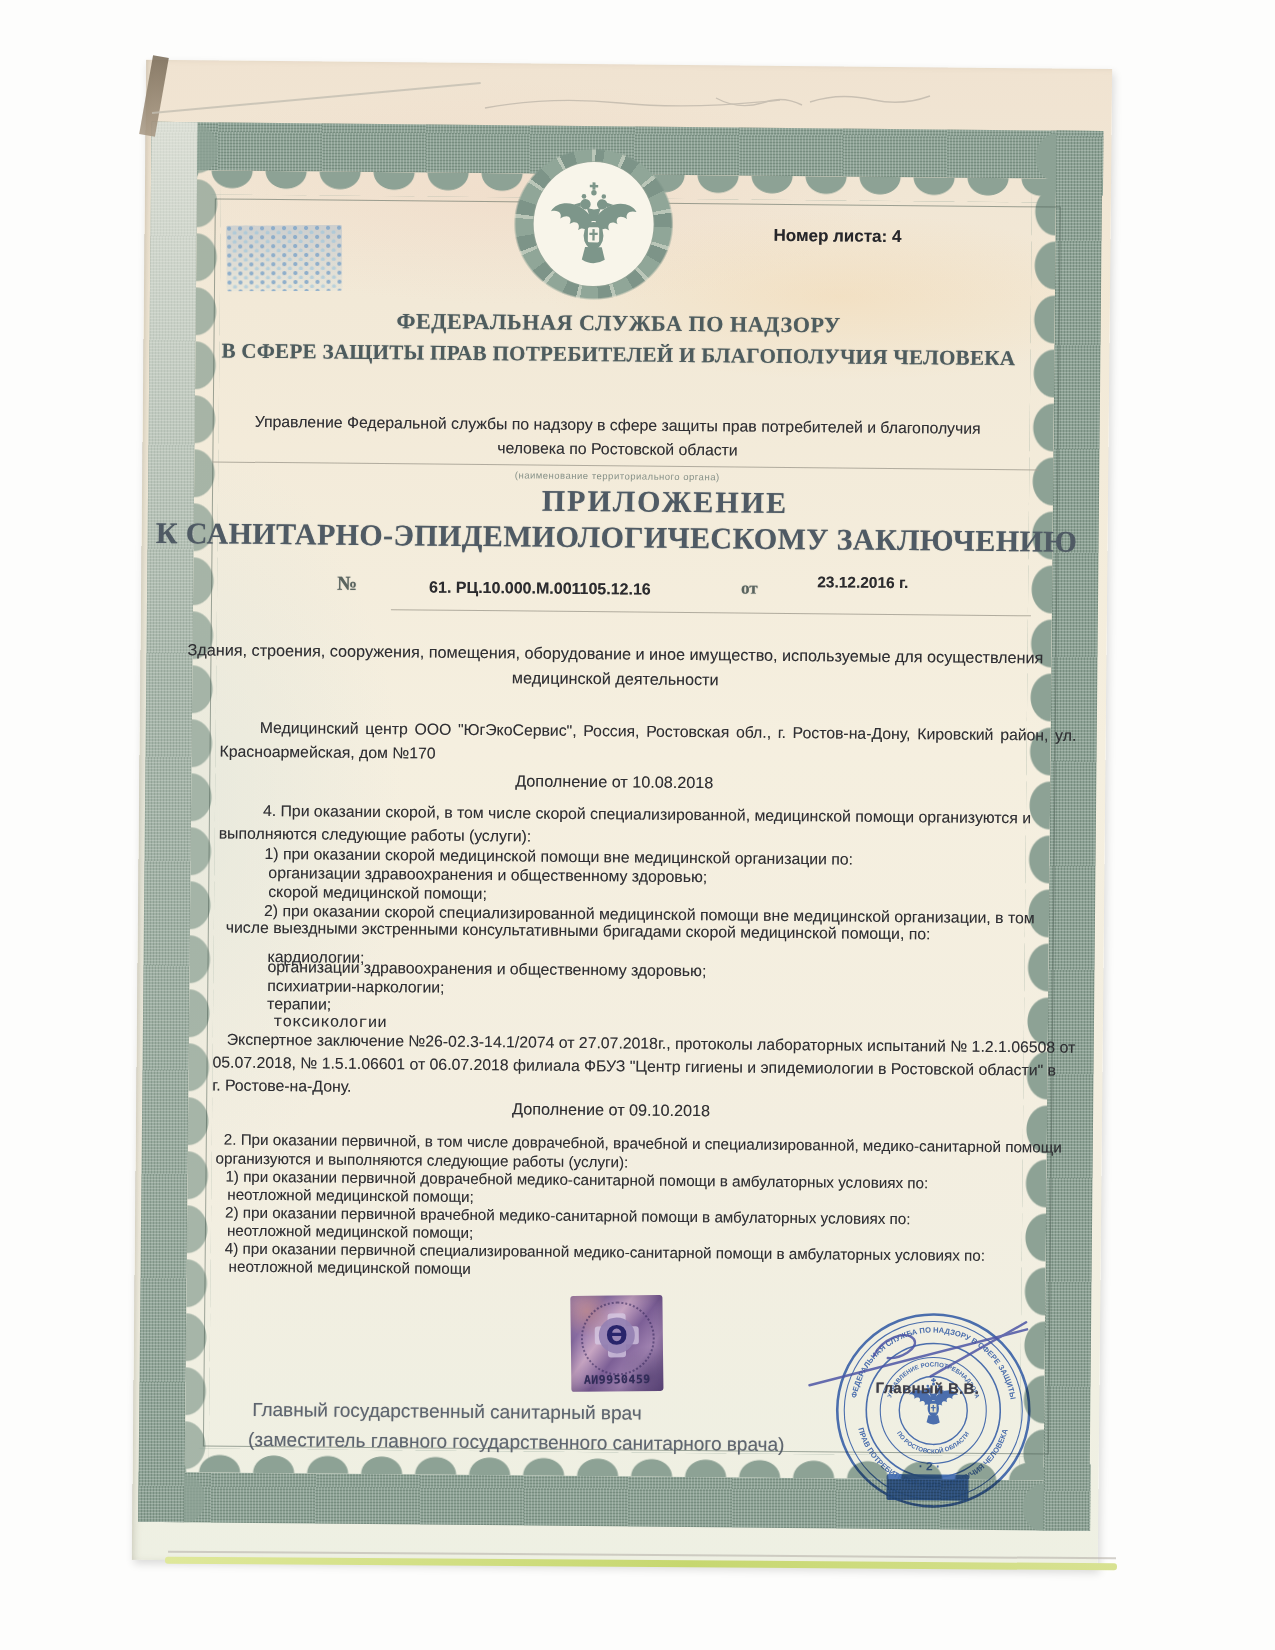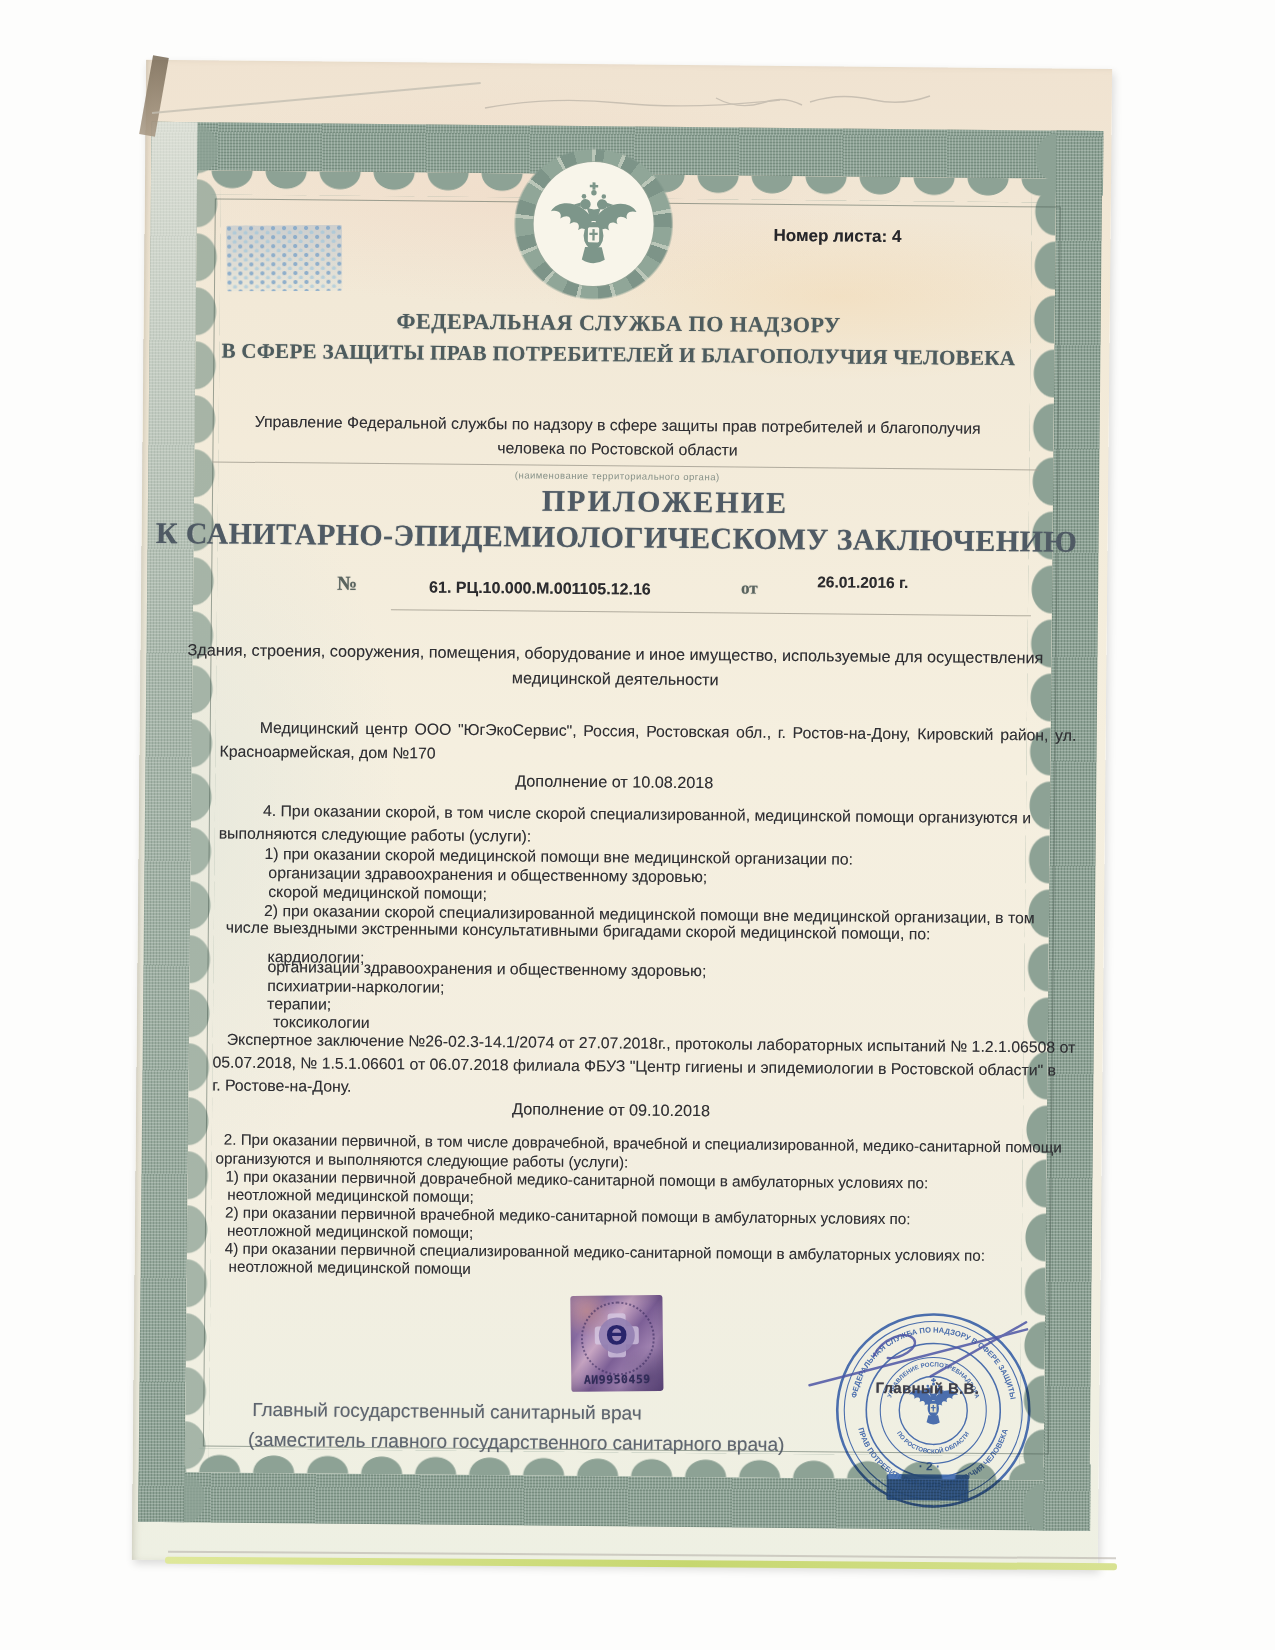"26.01.2016 г." div.t { text: 26.01.2016 -> 23.12.2016 }
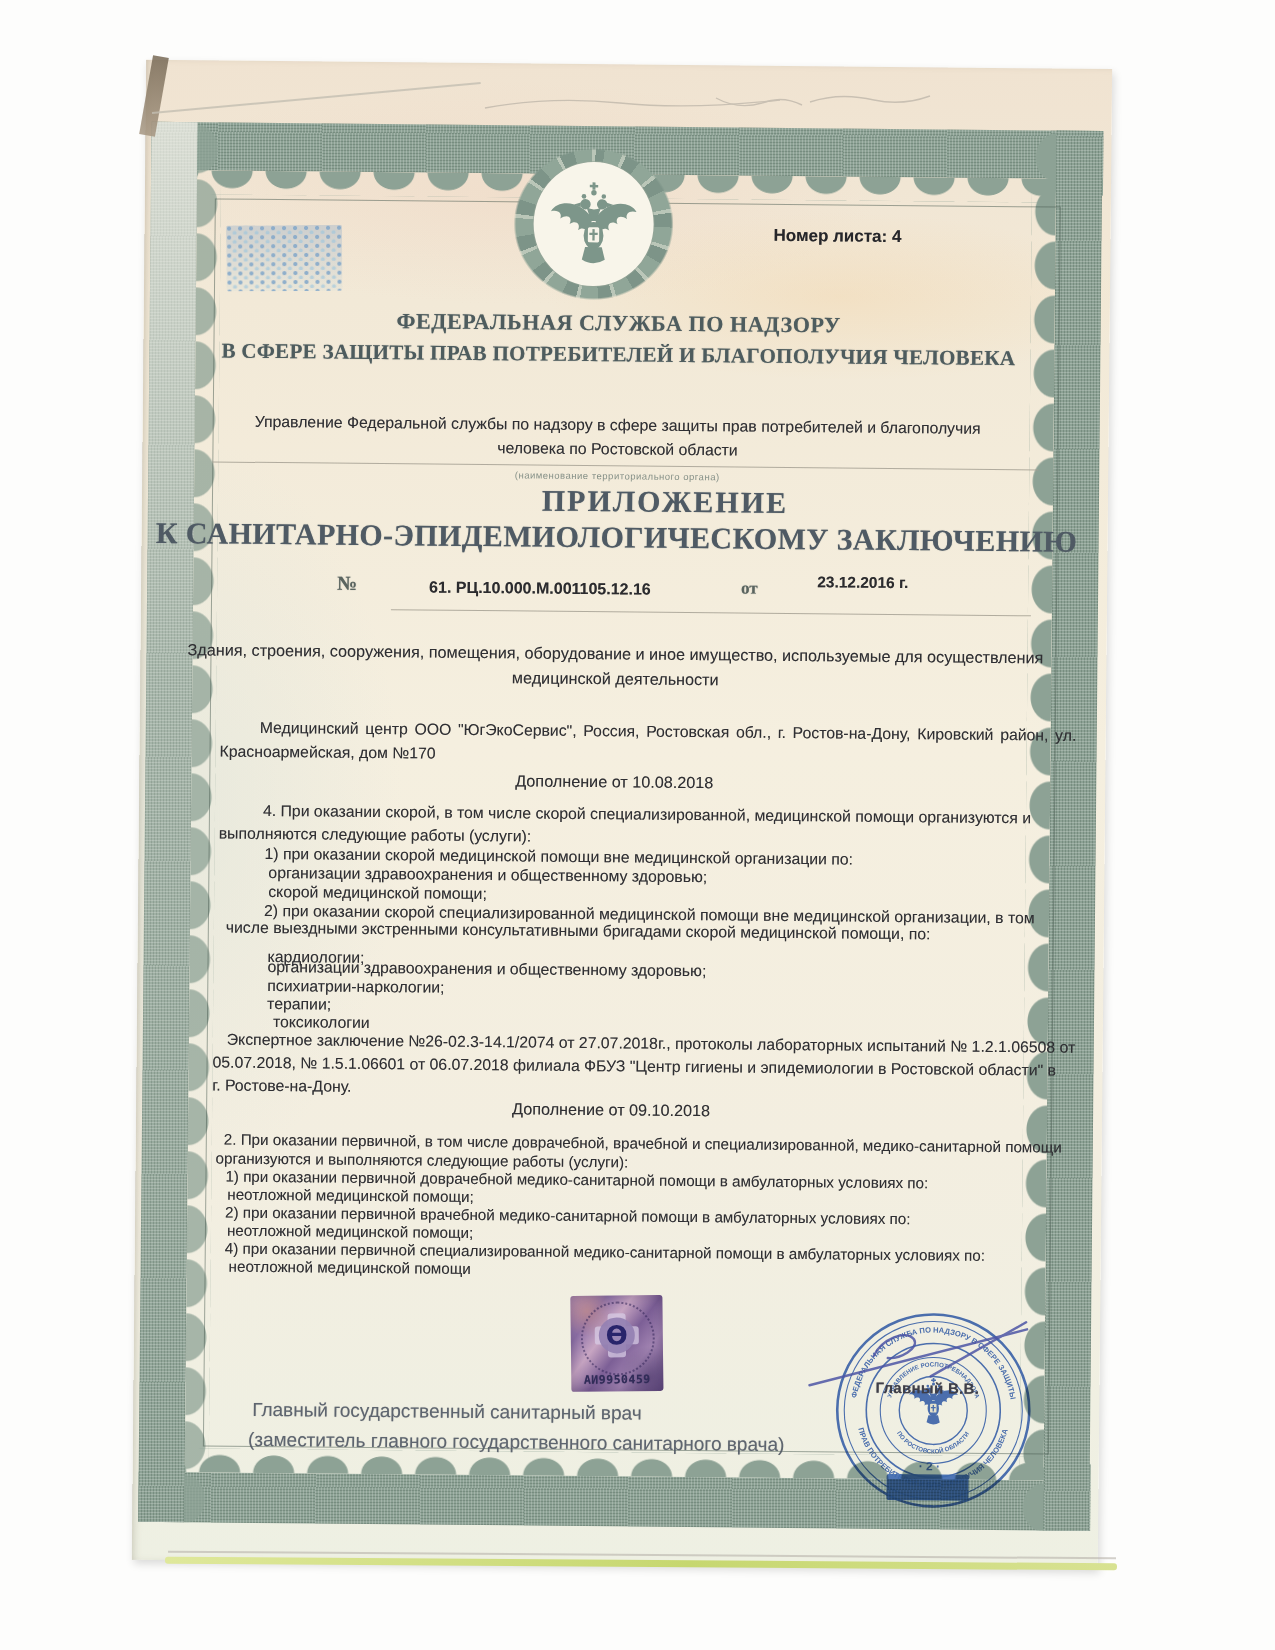"токсикологии" div.ln { font-family: none -> Liberation Mono, monospace }
